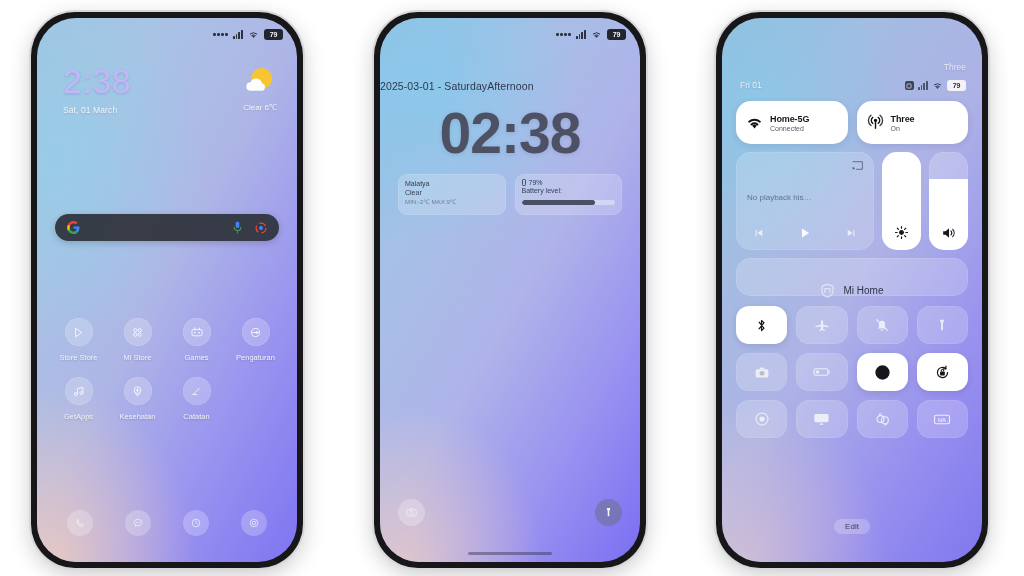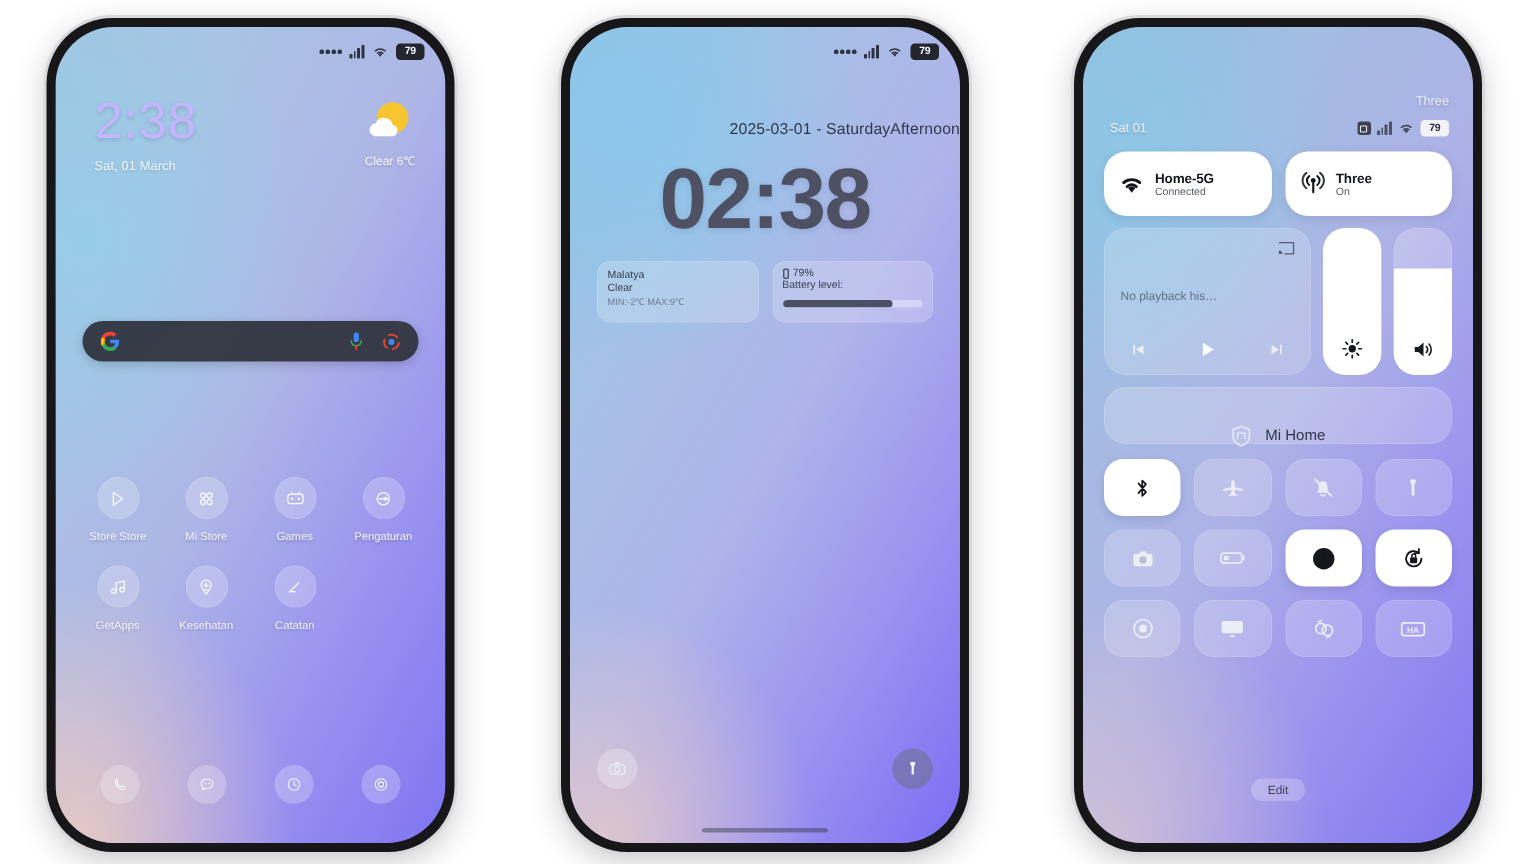"2025-03-01 - SaturdayAfternoon" .lock-date { text-align: right -> left }
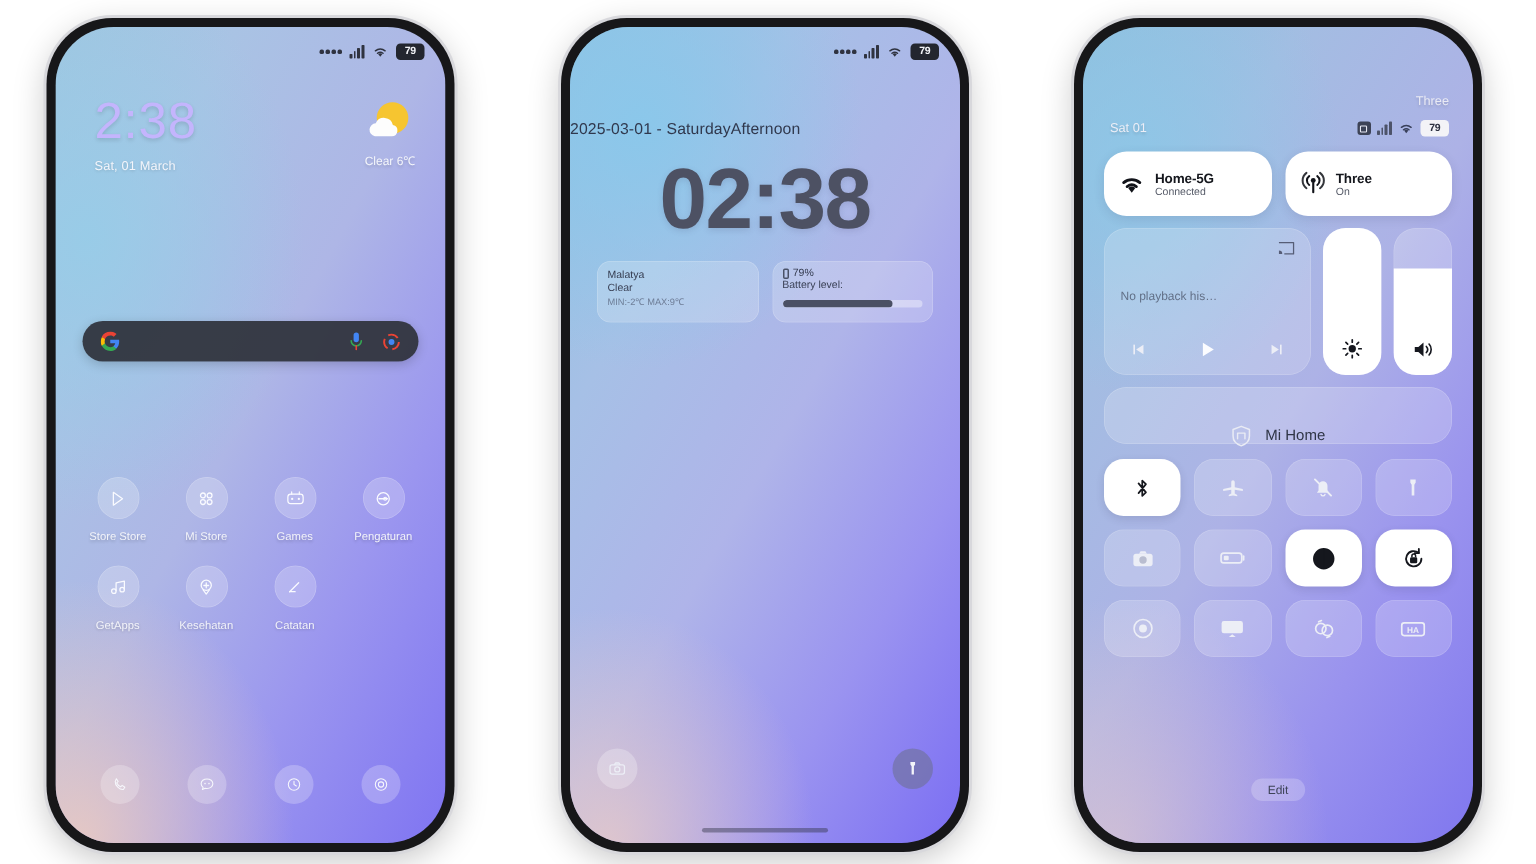"Sat 01" div.cc-date { text: Sat -> Fri }
